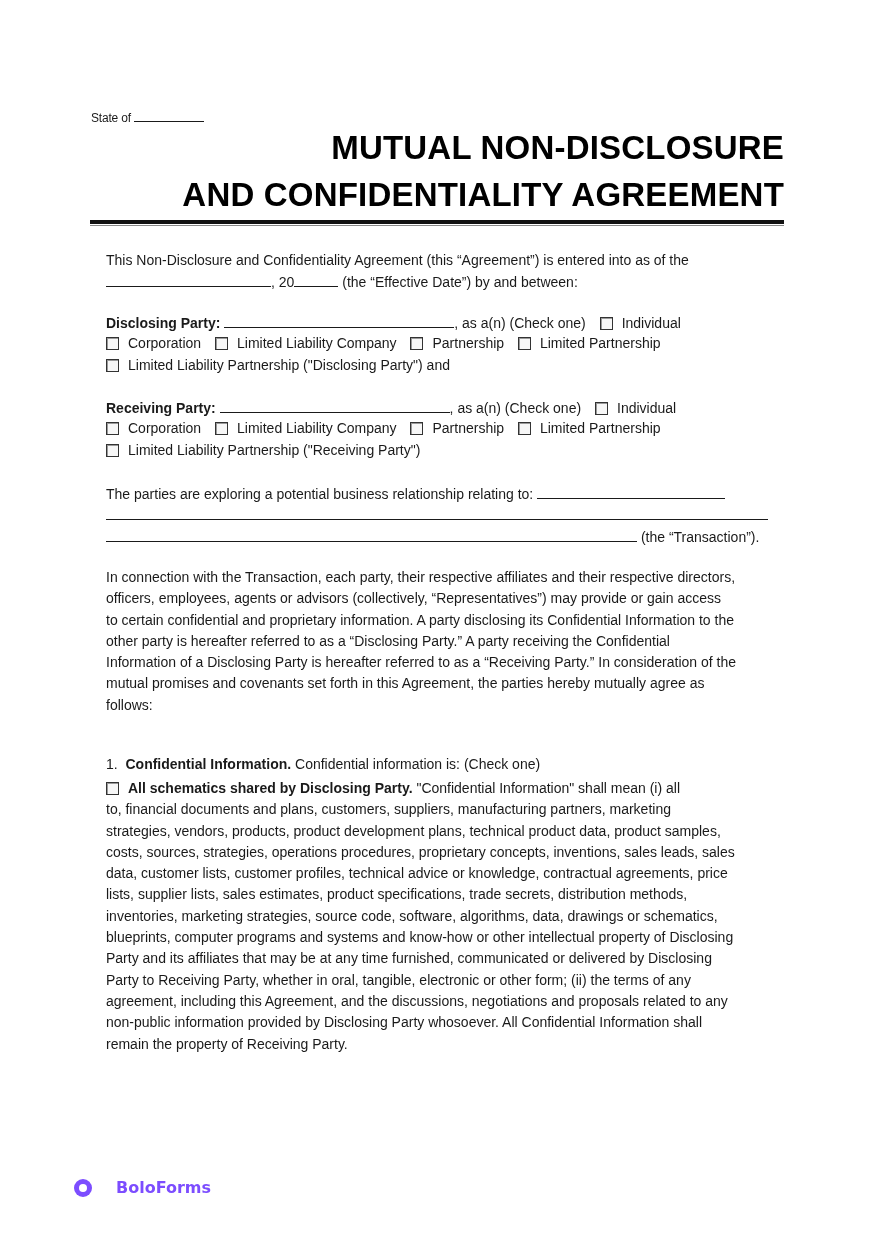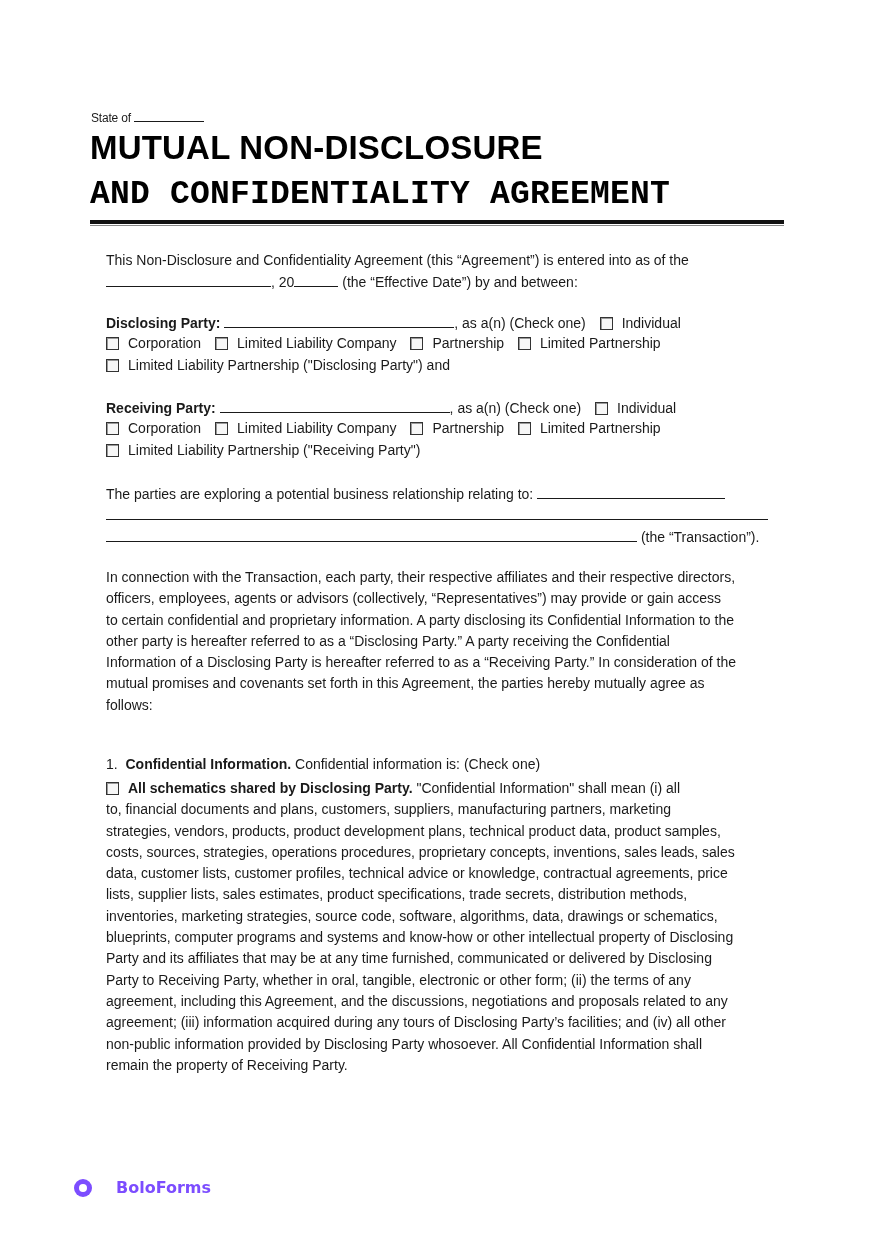"MUTUAL NON-DISCLOSURE" .title { text-align: left -> right }
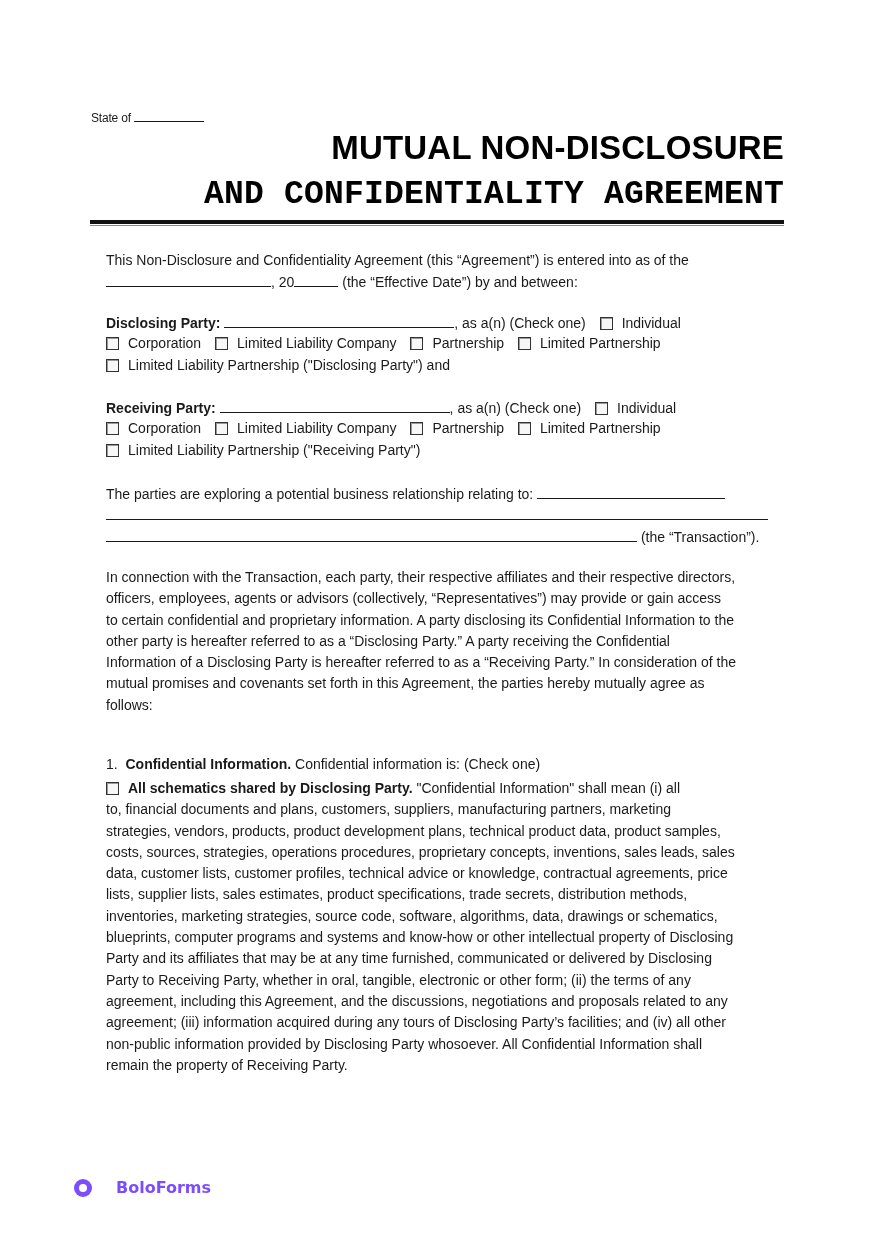"AND CONFIDENTIALITY AGREEMENT" .title.l2 { font-family: Liberation Mono, monospace -> none }
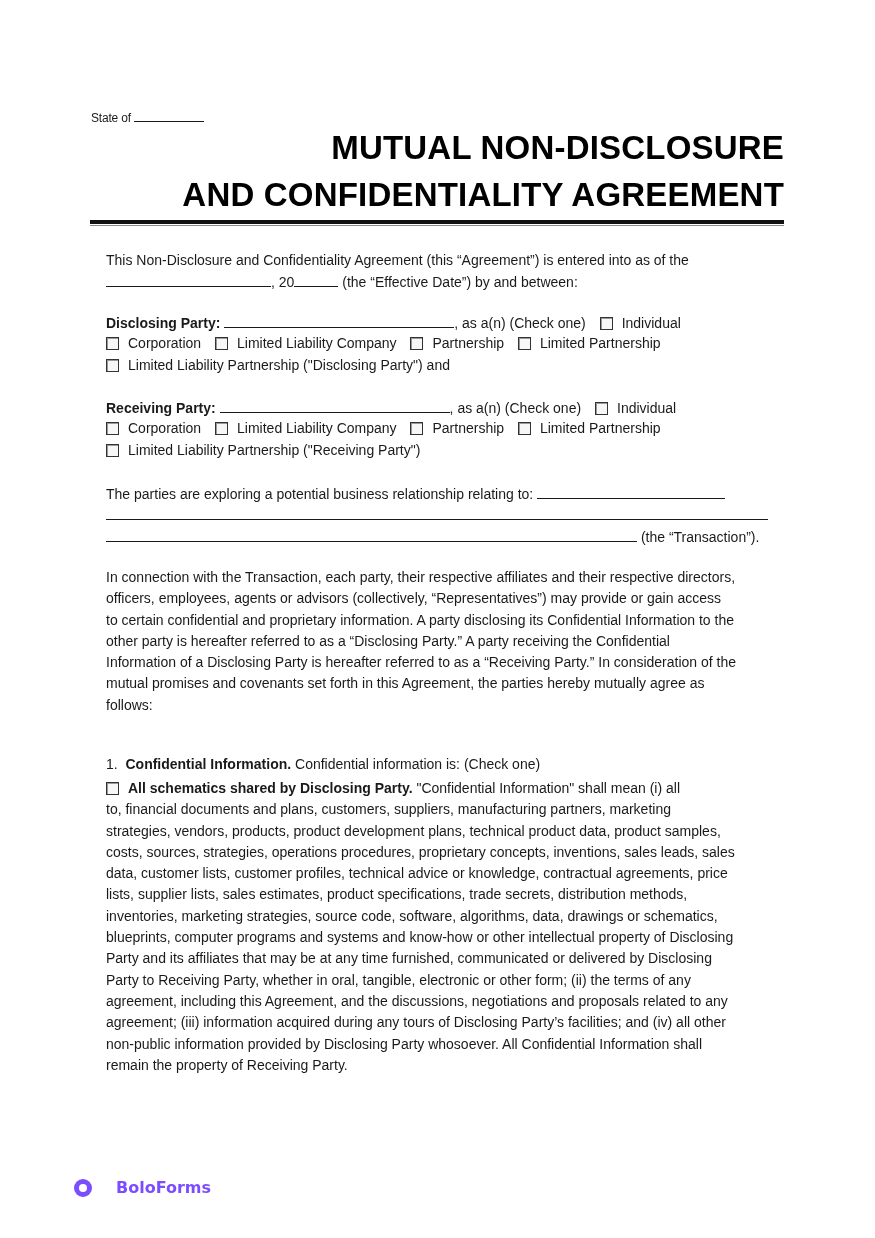"agreement; (iii) information acquired" div.line { html: <div>agreement; (iii) information acquired during any tours of Disclosing Party’s facilities; and (iv) all other</div> -> none }
